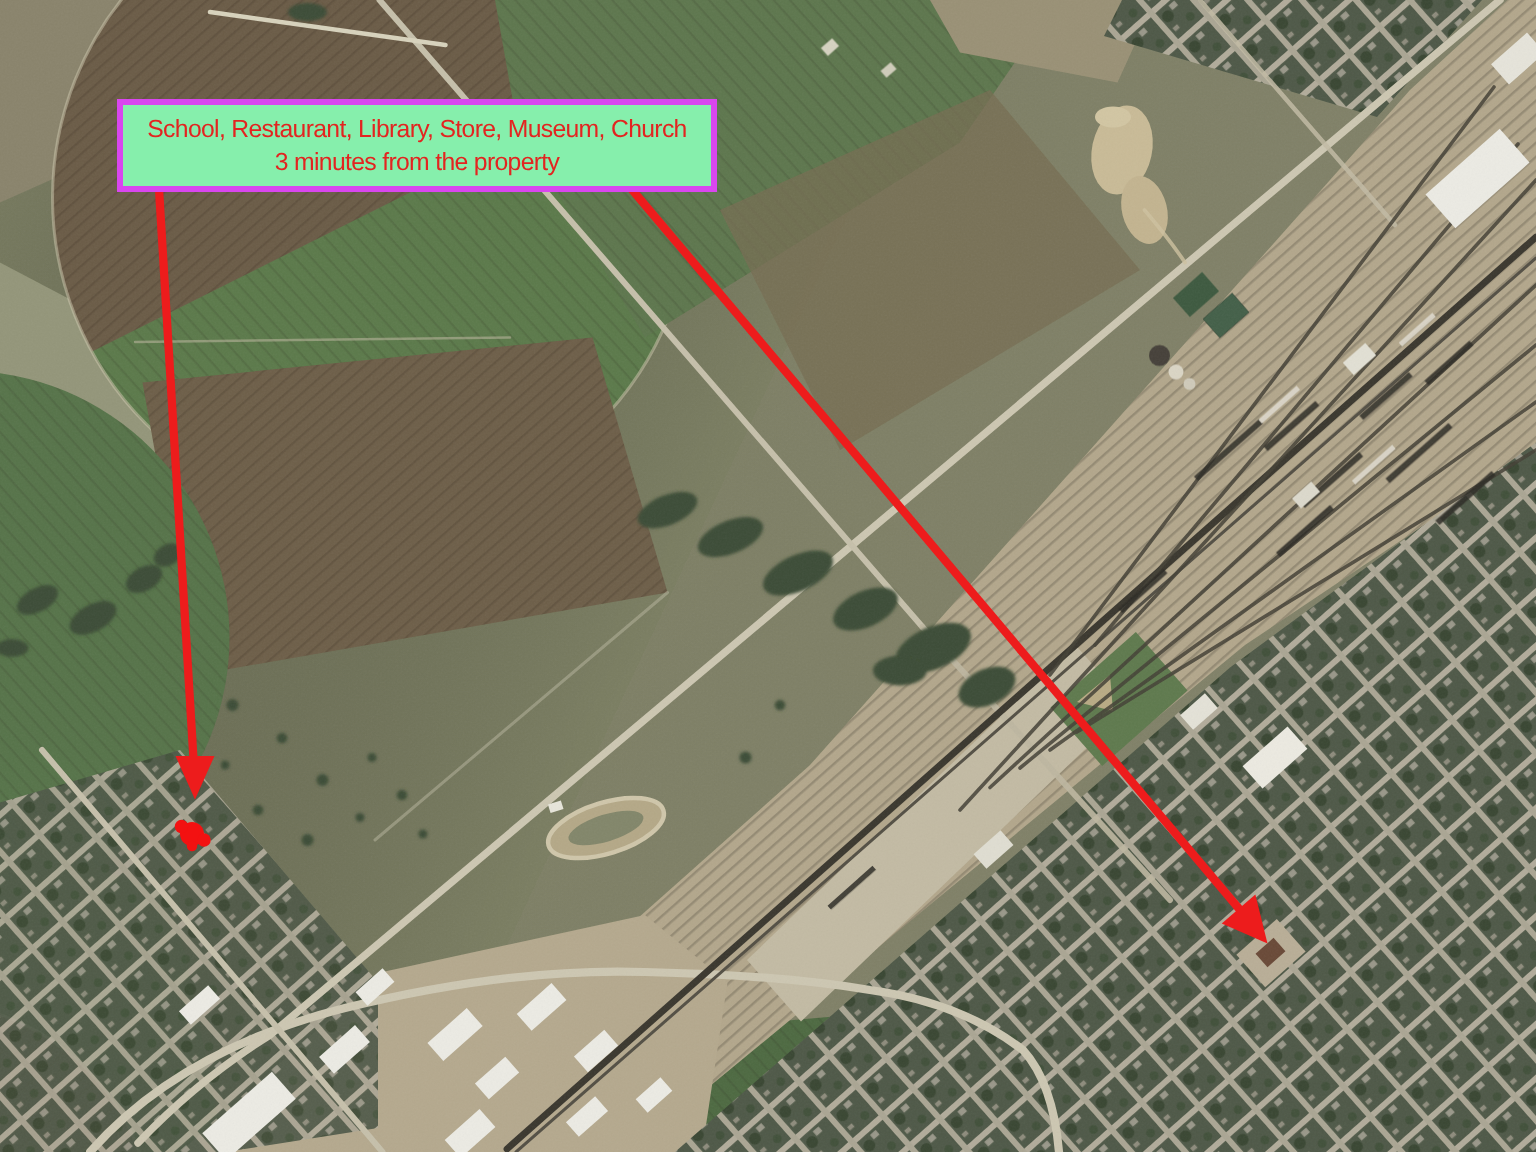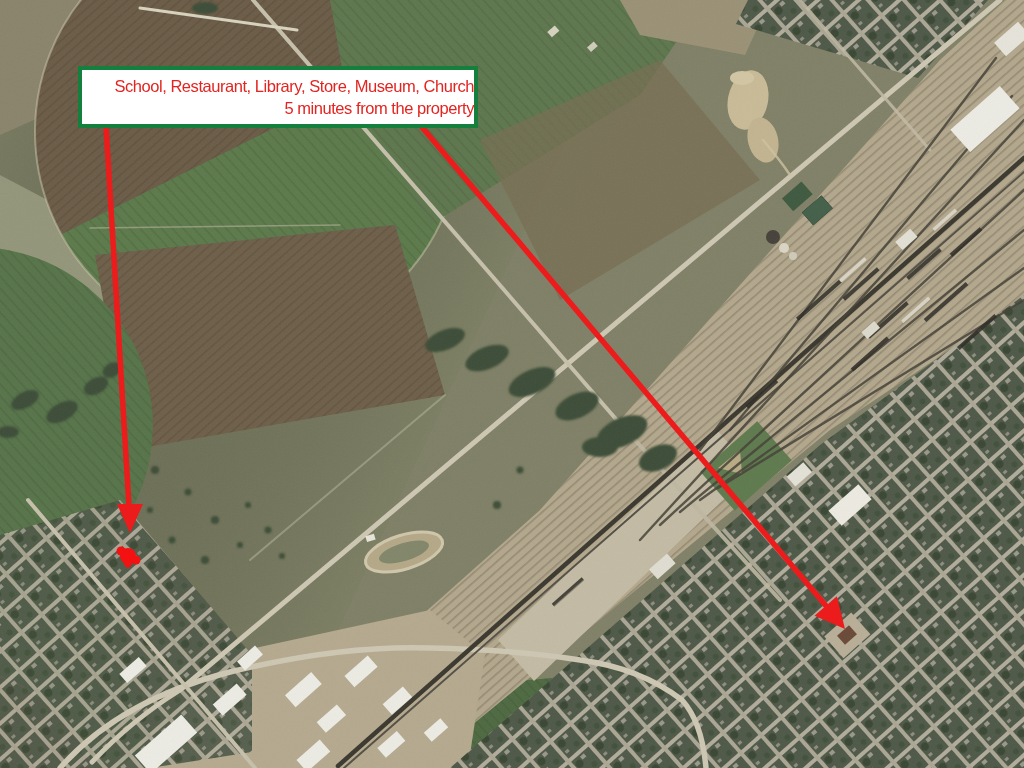"School, Restaurant, Library, Store," #callout { background: #ffffff -> #86efac; border: 4px solid #15803d -> 4px solid #d946ef; text-align: right -> center }
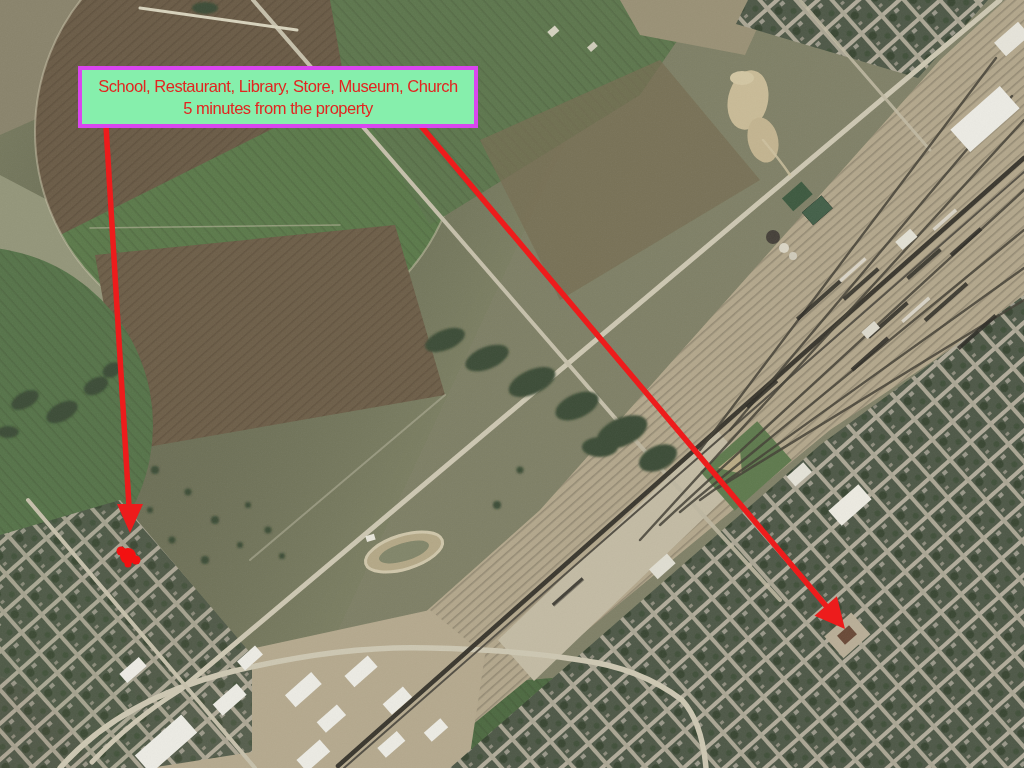"5 minutes from the property" span.ln { text: 5 -> 3 }
